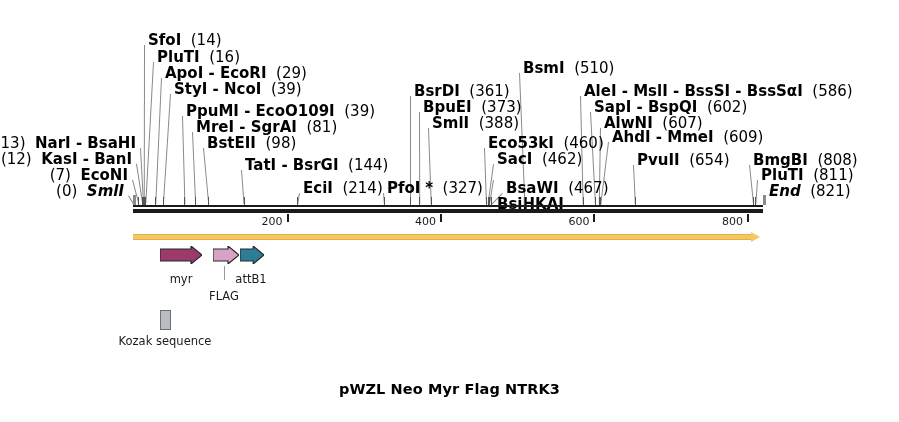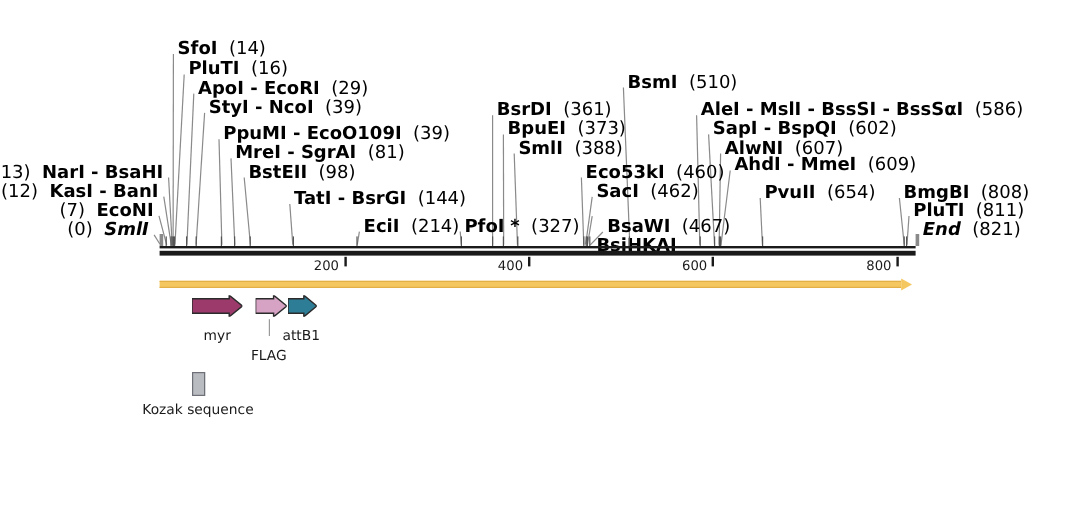"pWZL Neo Myr Flag NTRK3" div.title { html: none -> <div>pWZL Neo Myr Flag NTRK3</div> }
